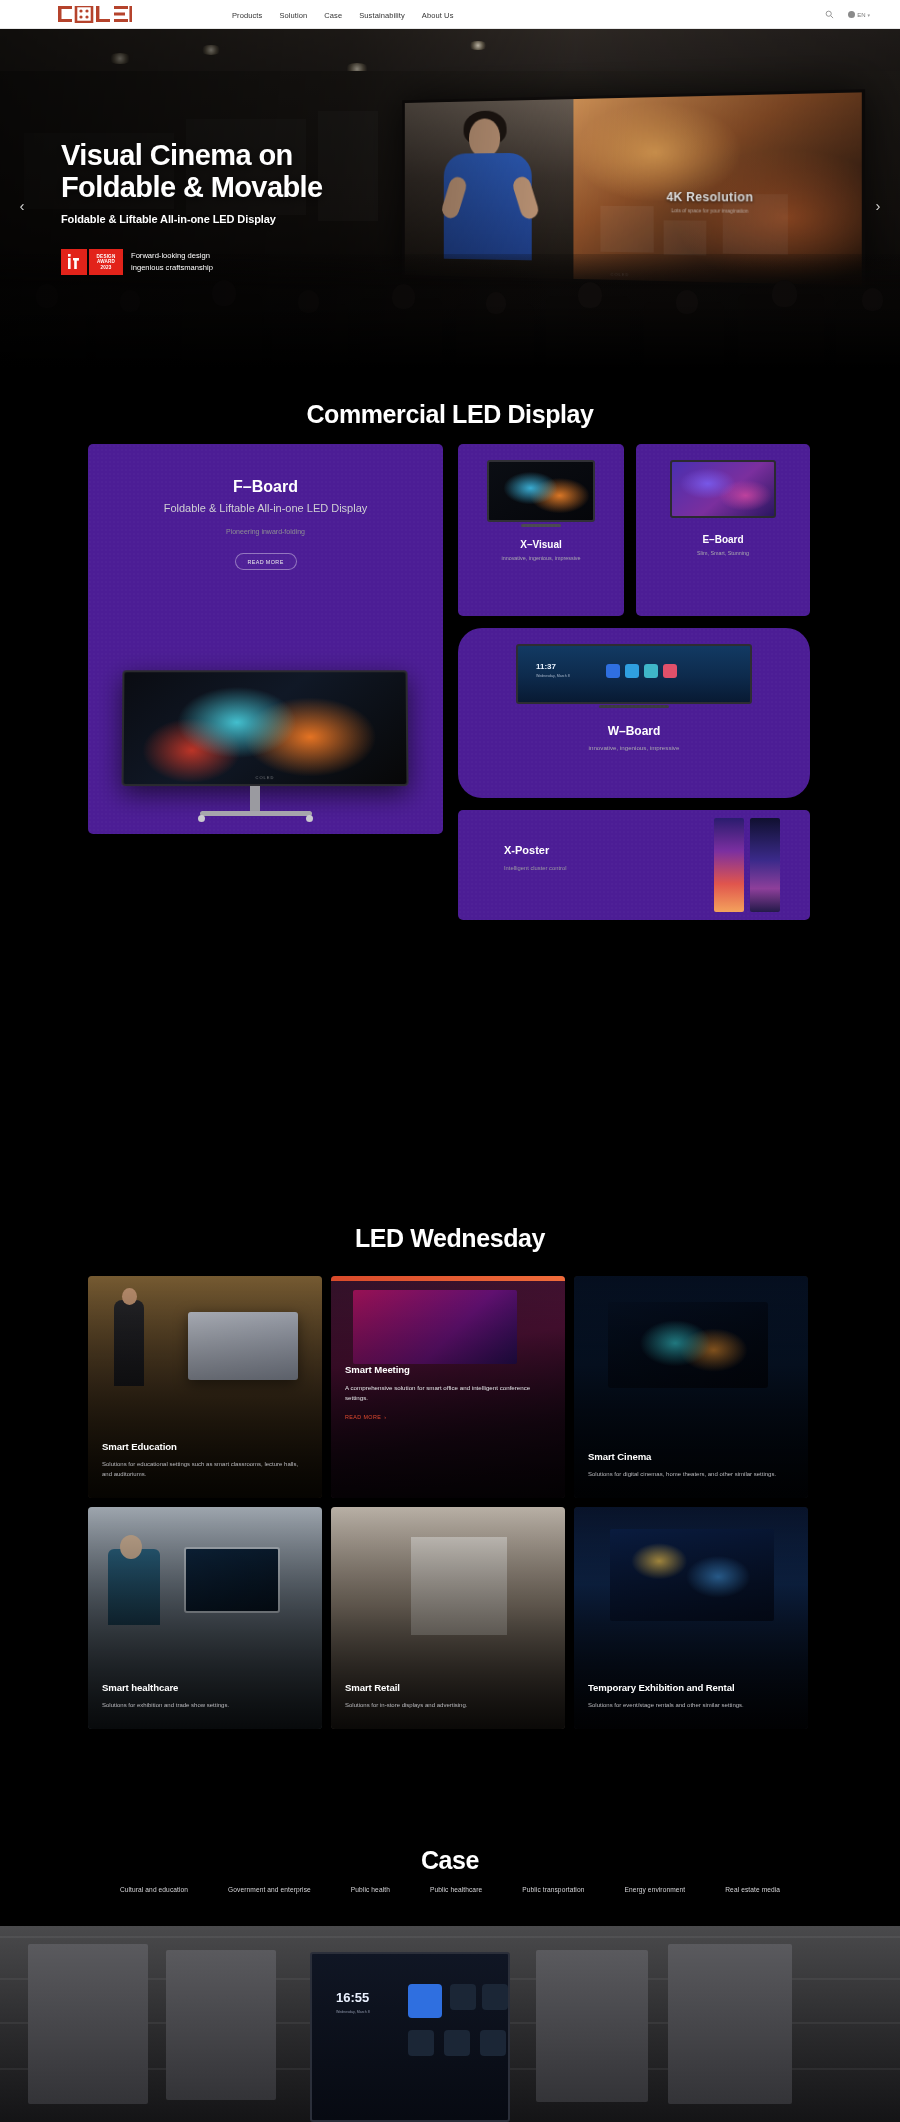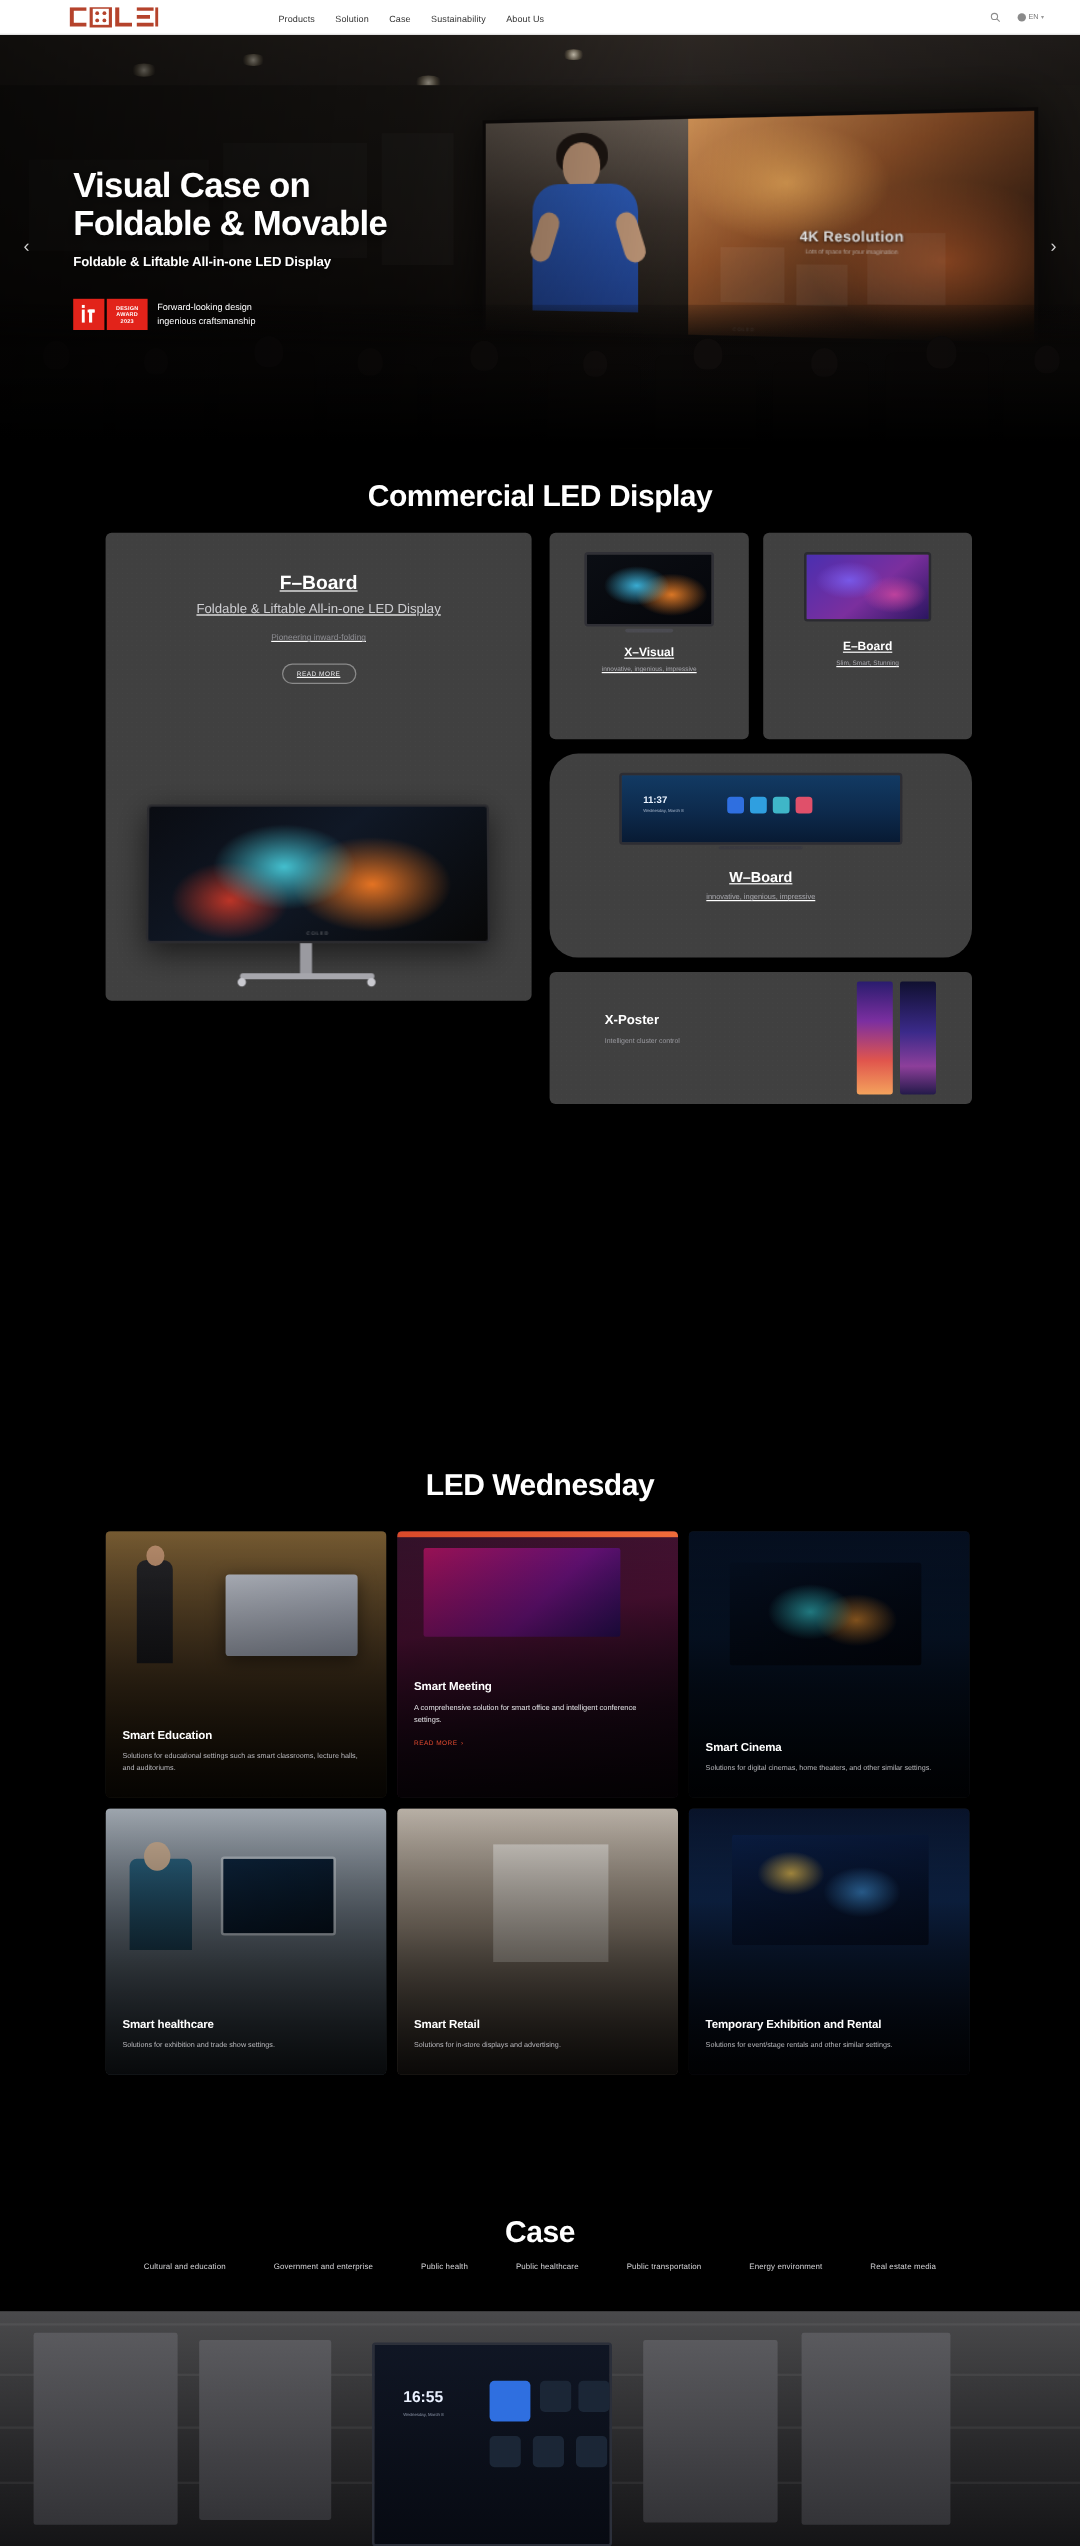"Visual Case on" span { text: Case -> Cinema }
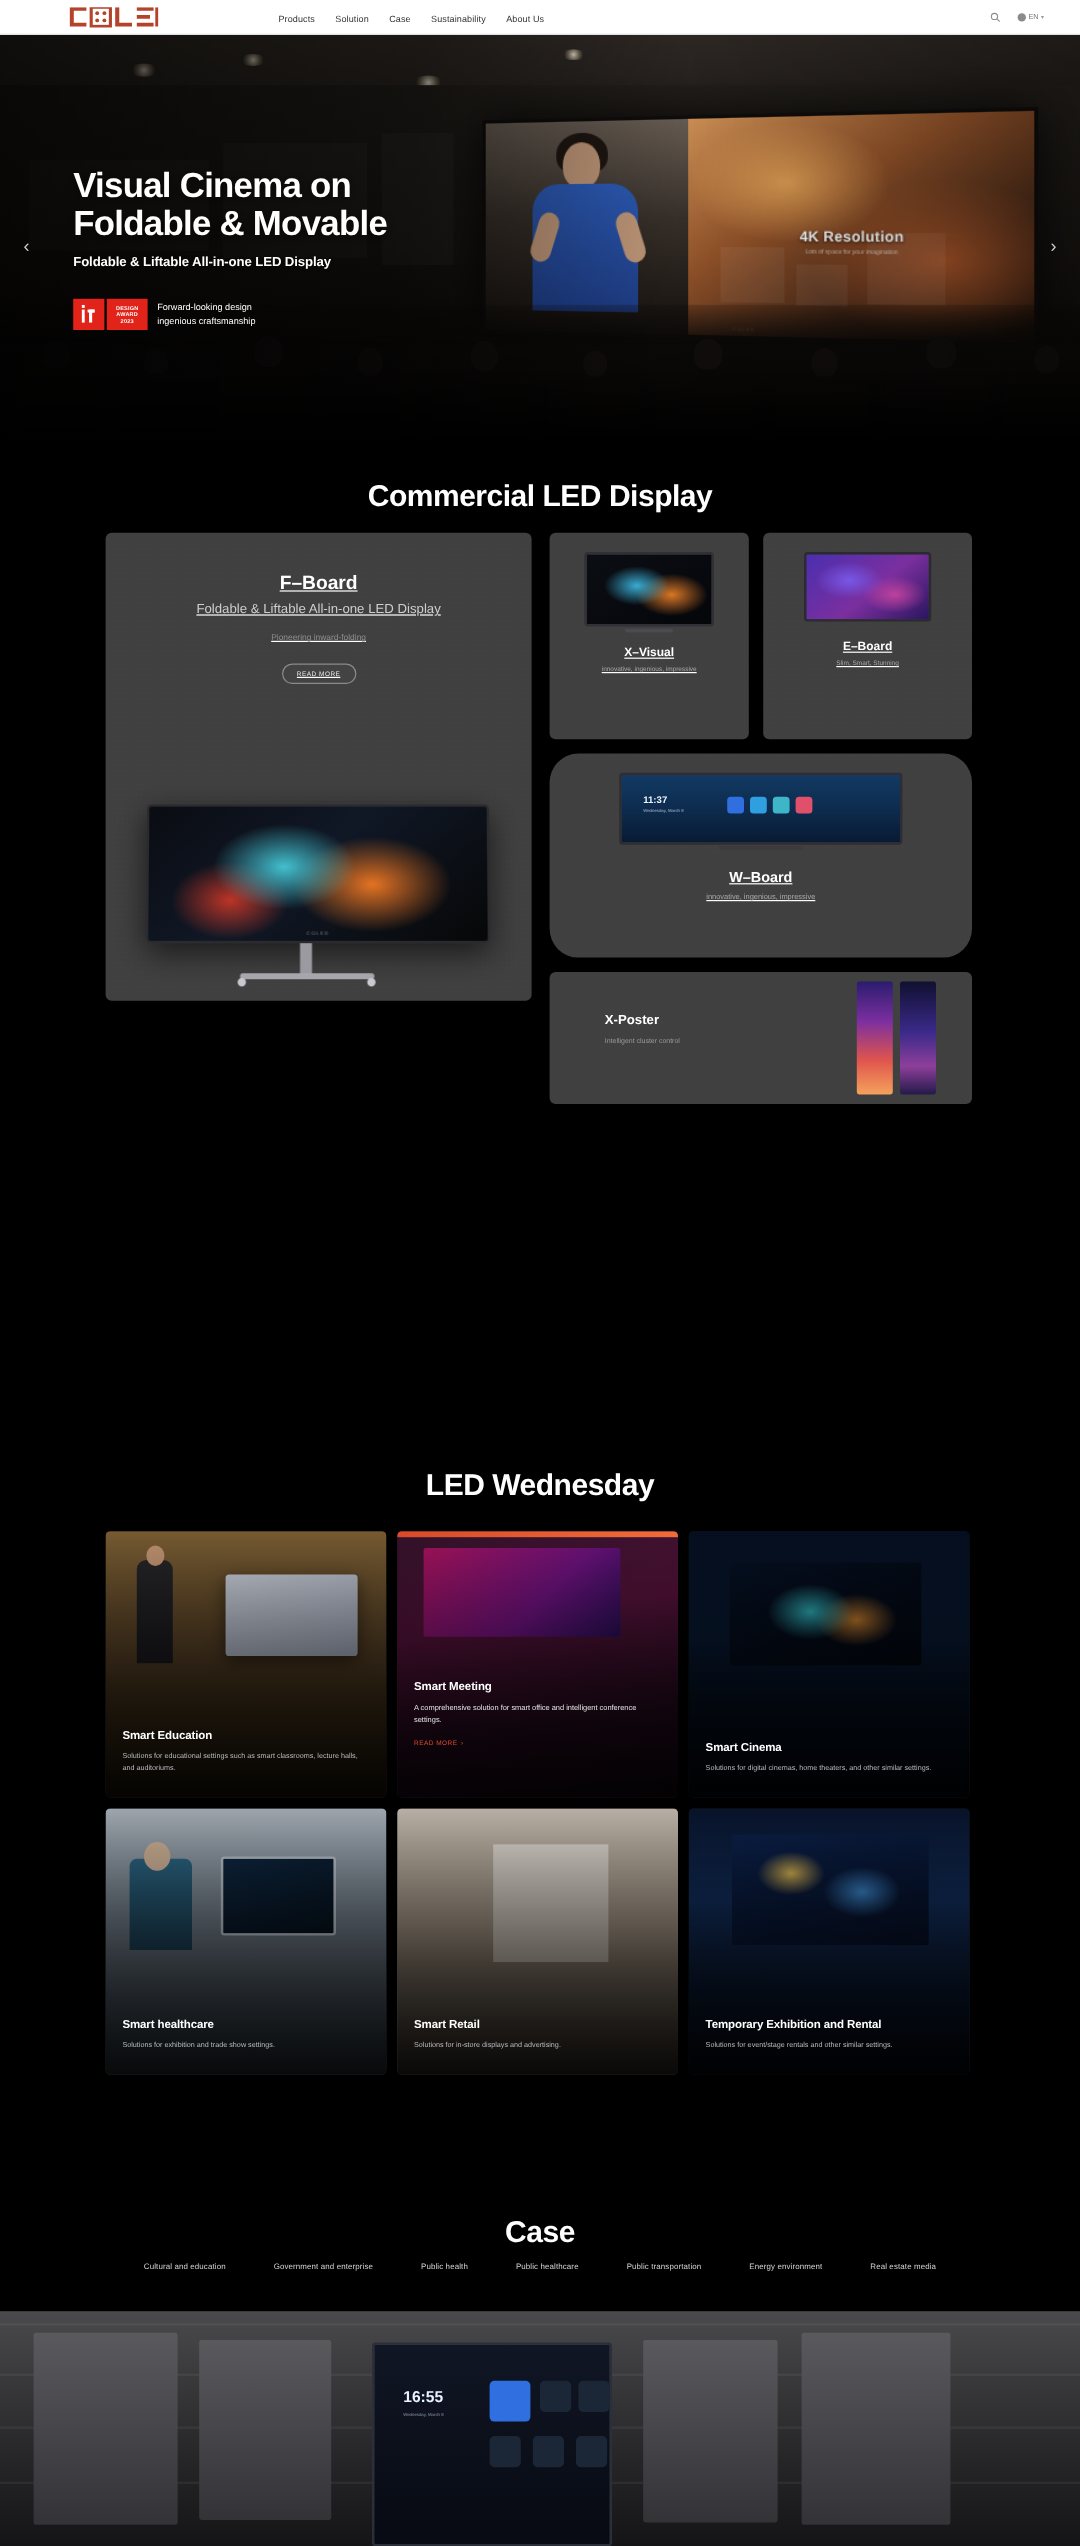"F–Board" .card { background: #404040 -> #4c1d95; text-decoration: underline -> none }
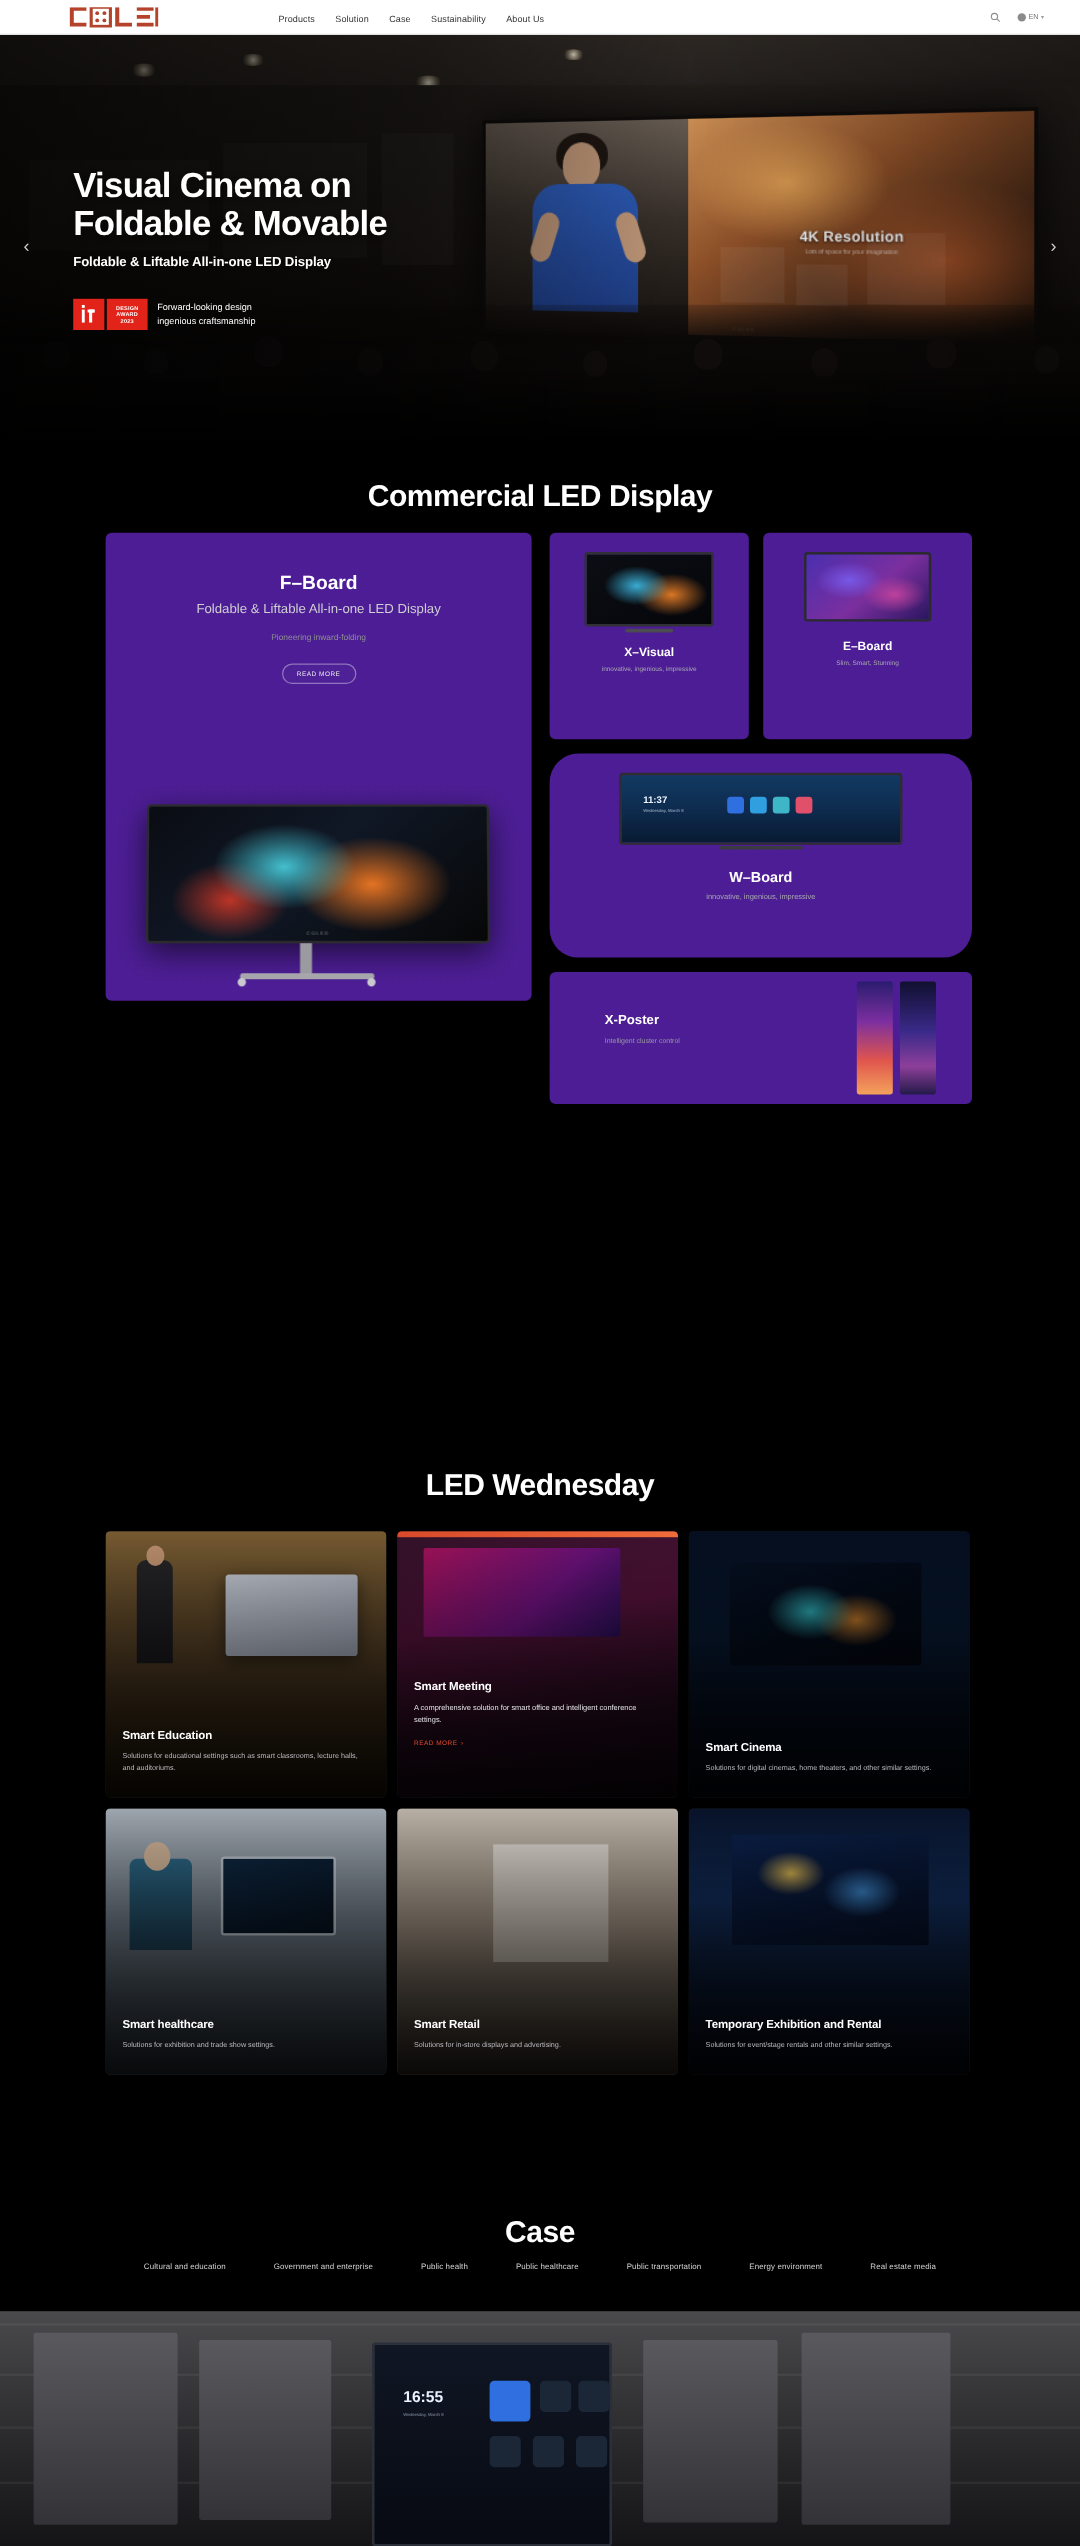"Smart Meeting" .scard h4 { margin-top: 36px -> none }
